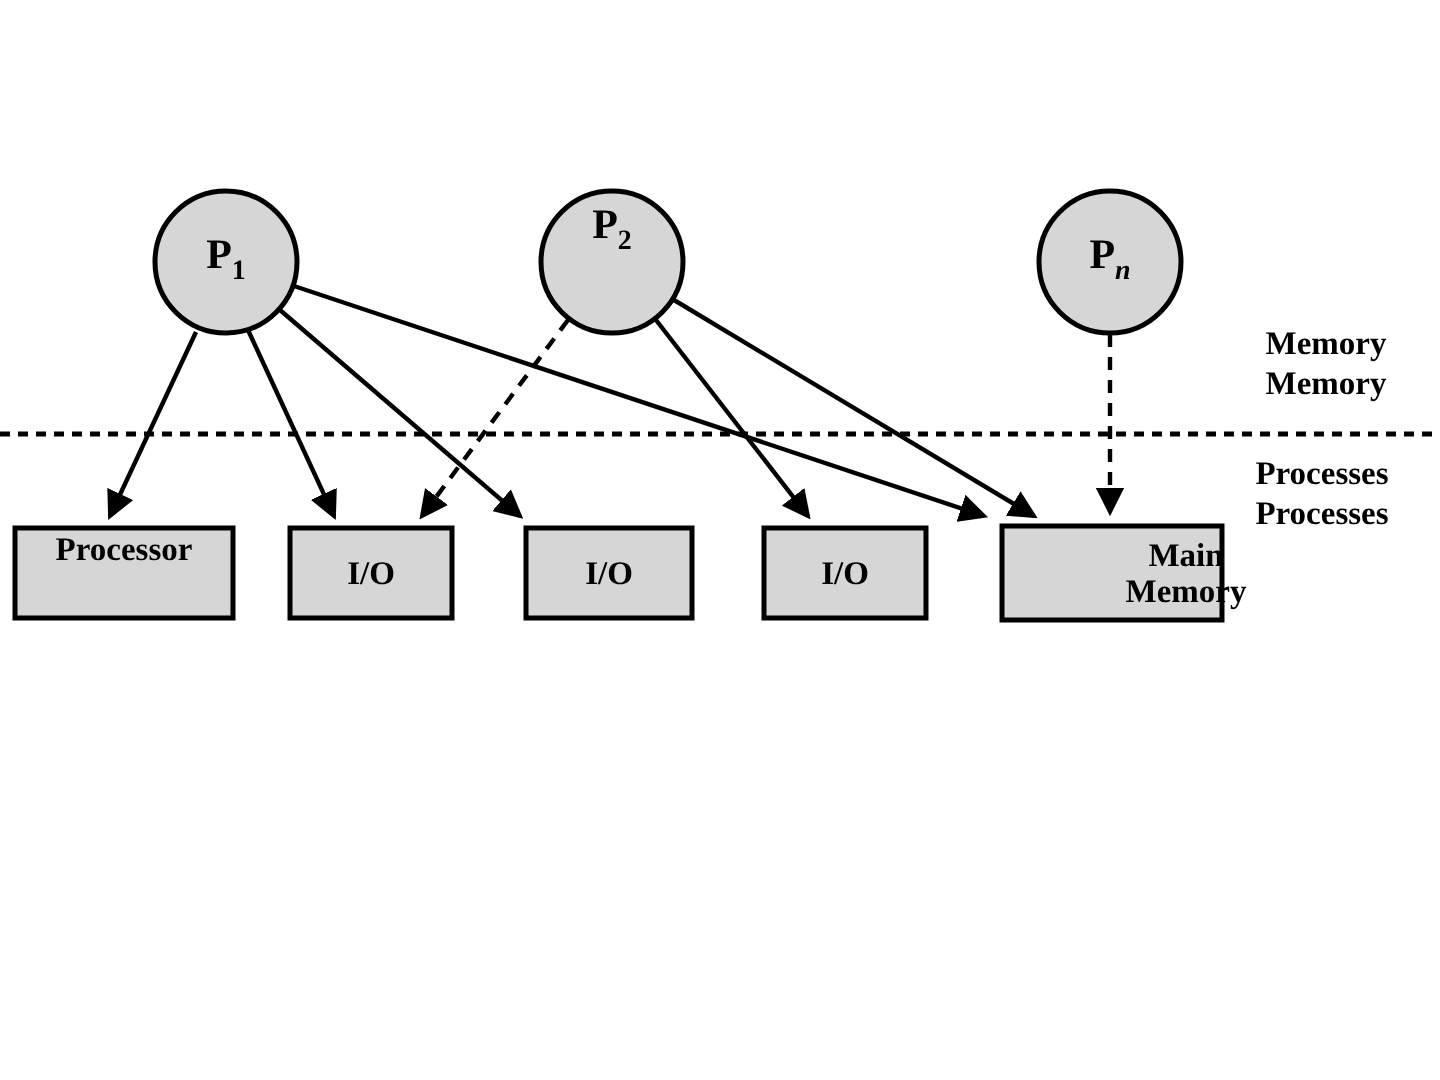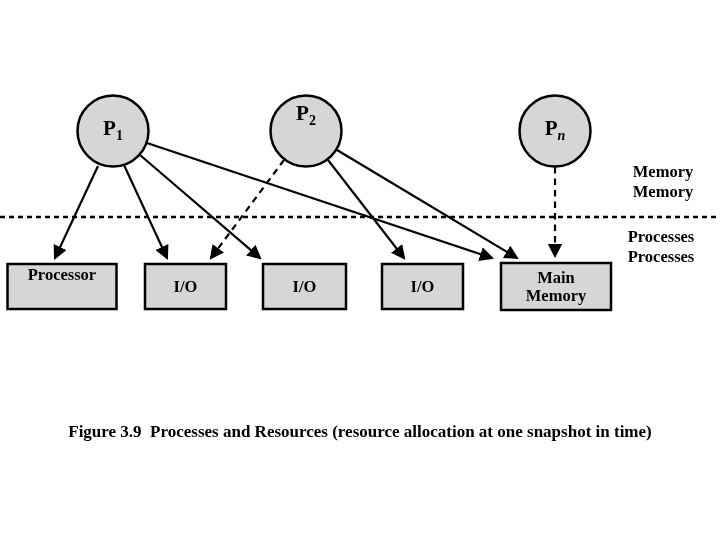"Main" div.overlay { padding-left: none -> 37px }
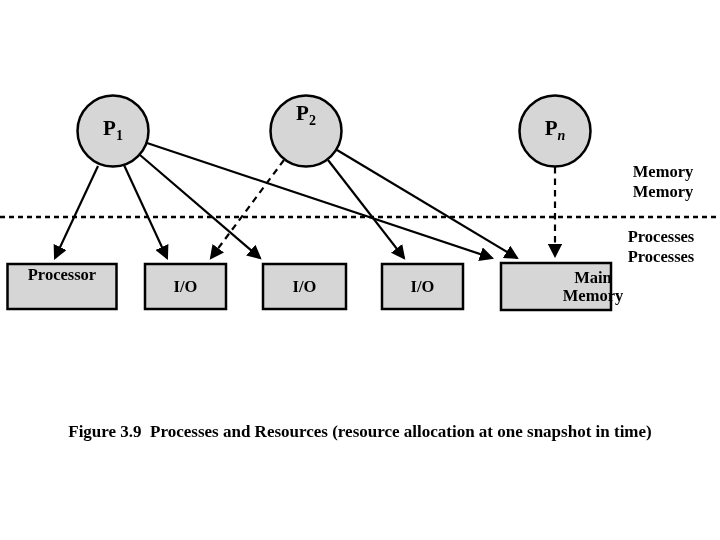"Figure 3.9 Processes and Resources" div.overlay { html: <div>Figure 3.9 Processes and Resources (resource allocation at one snapshot in time)</div> -> none }
